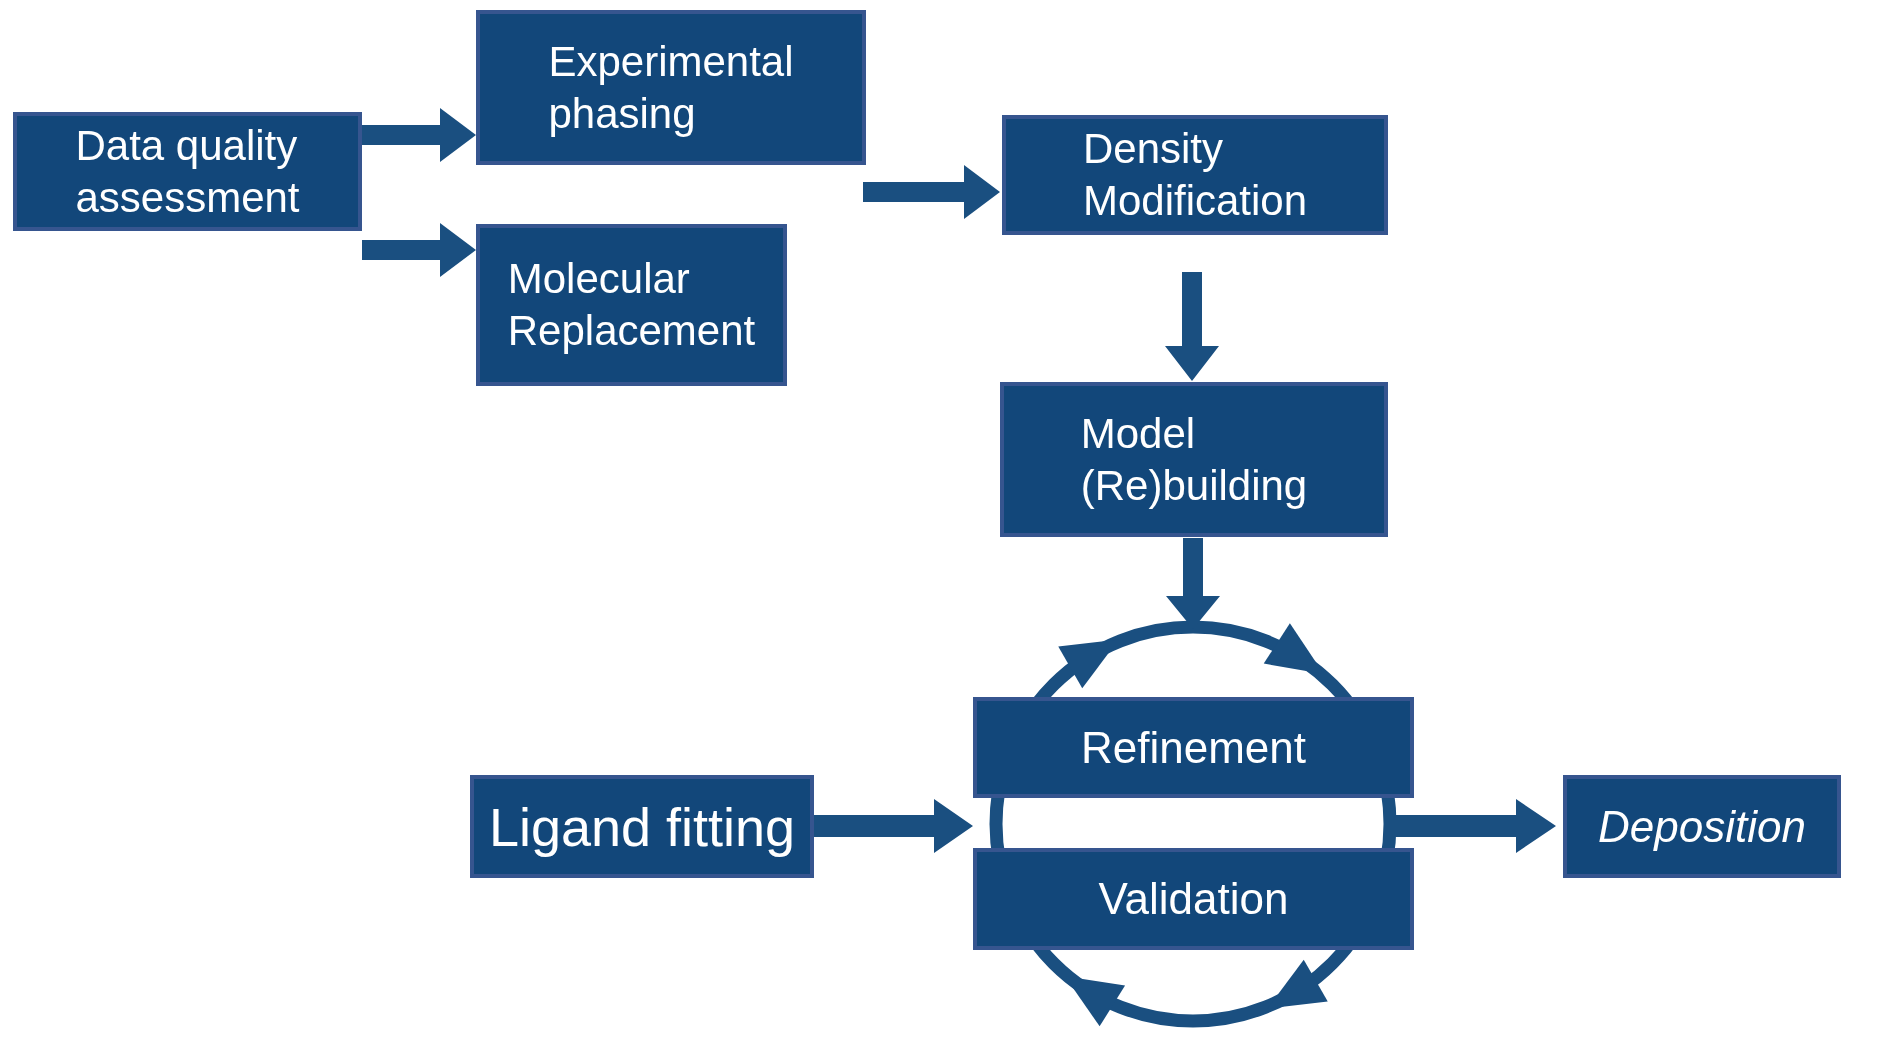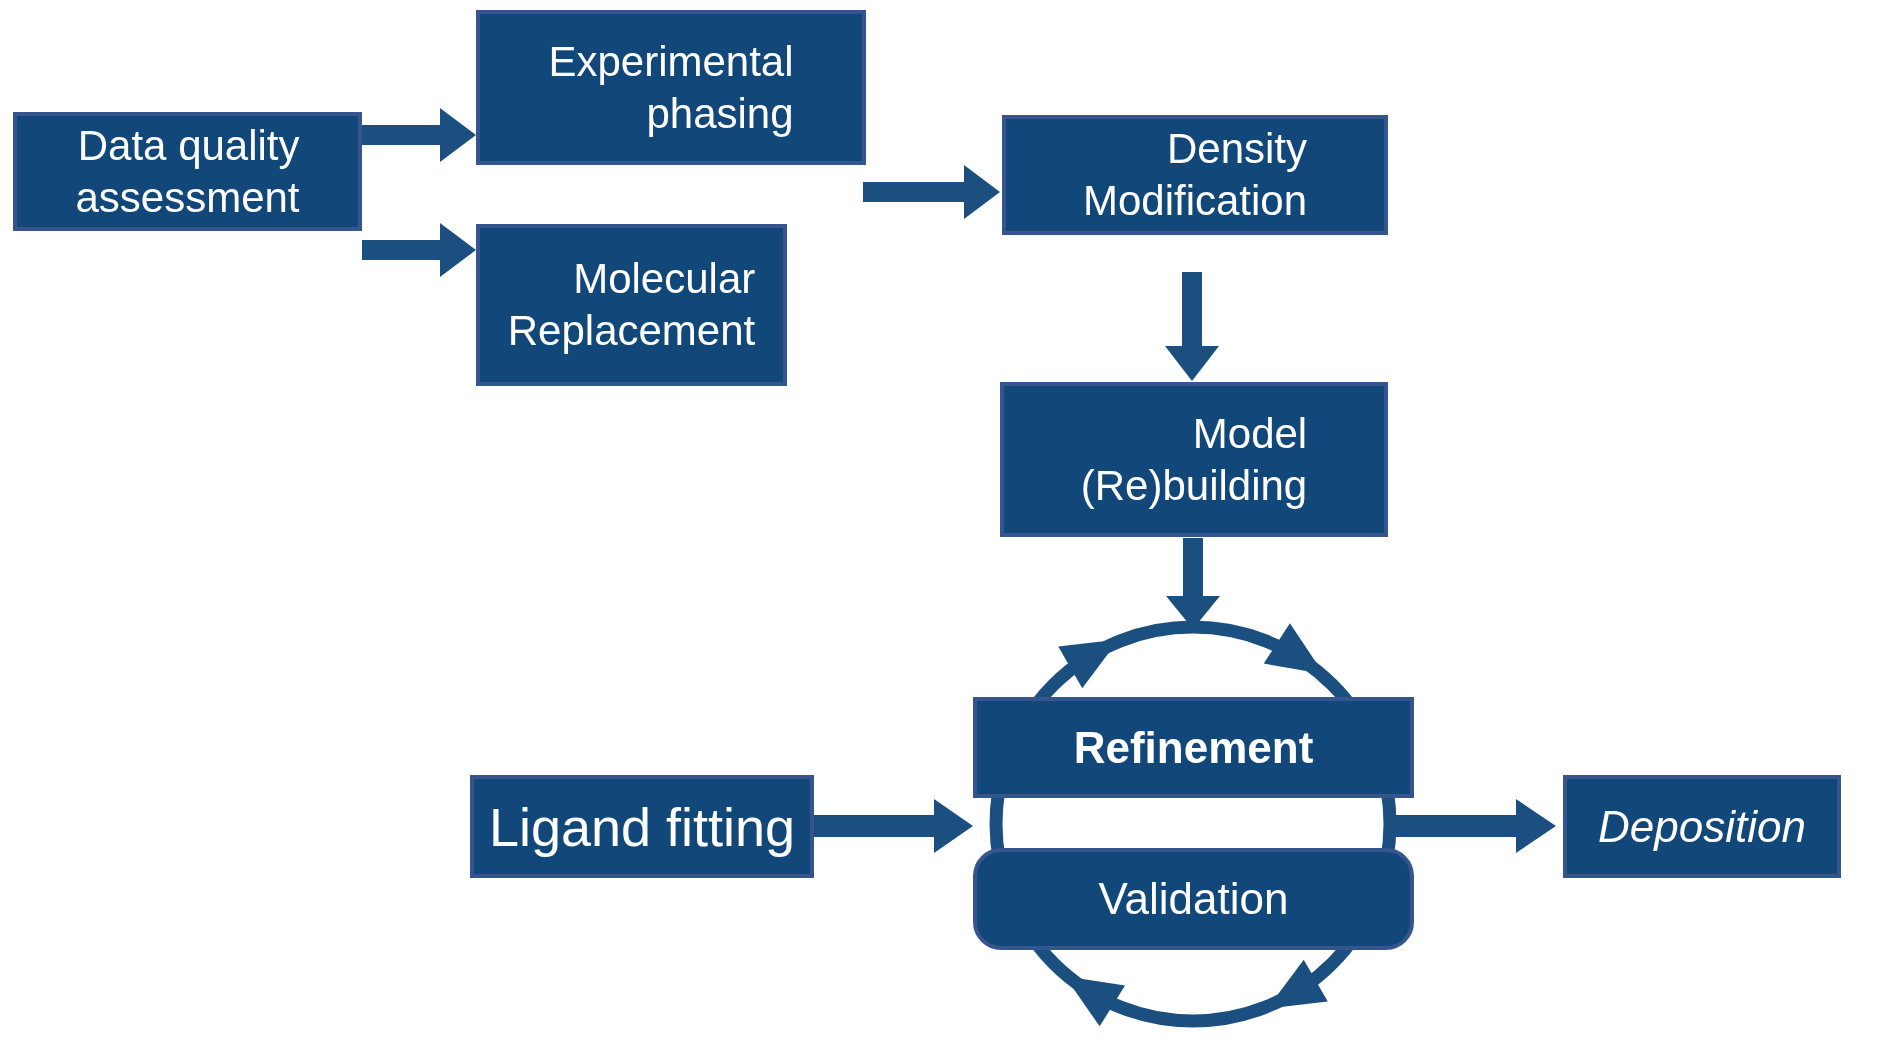"Experimental" .node { text-align: right -> left }
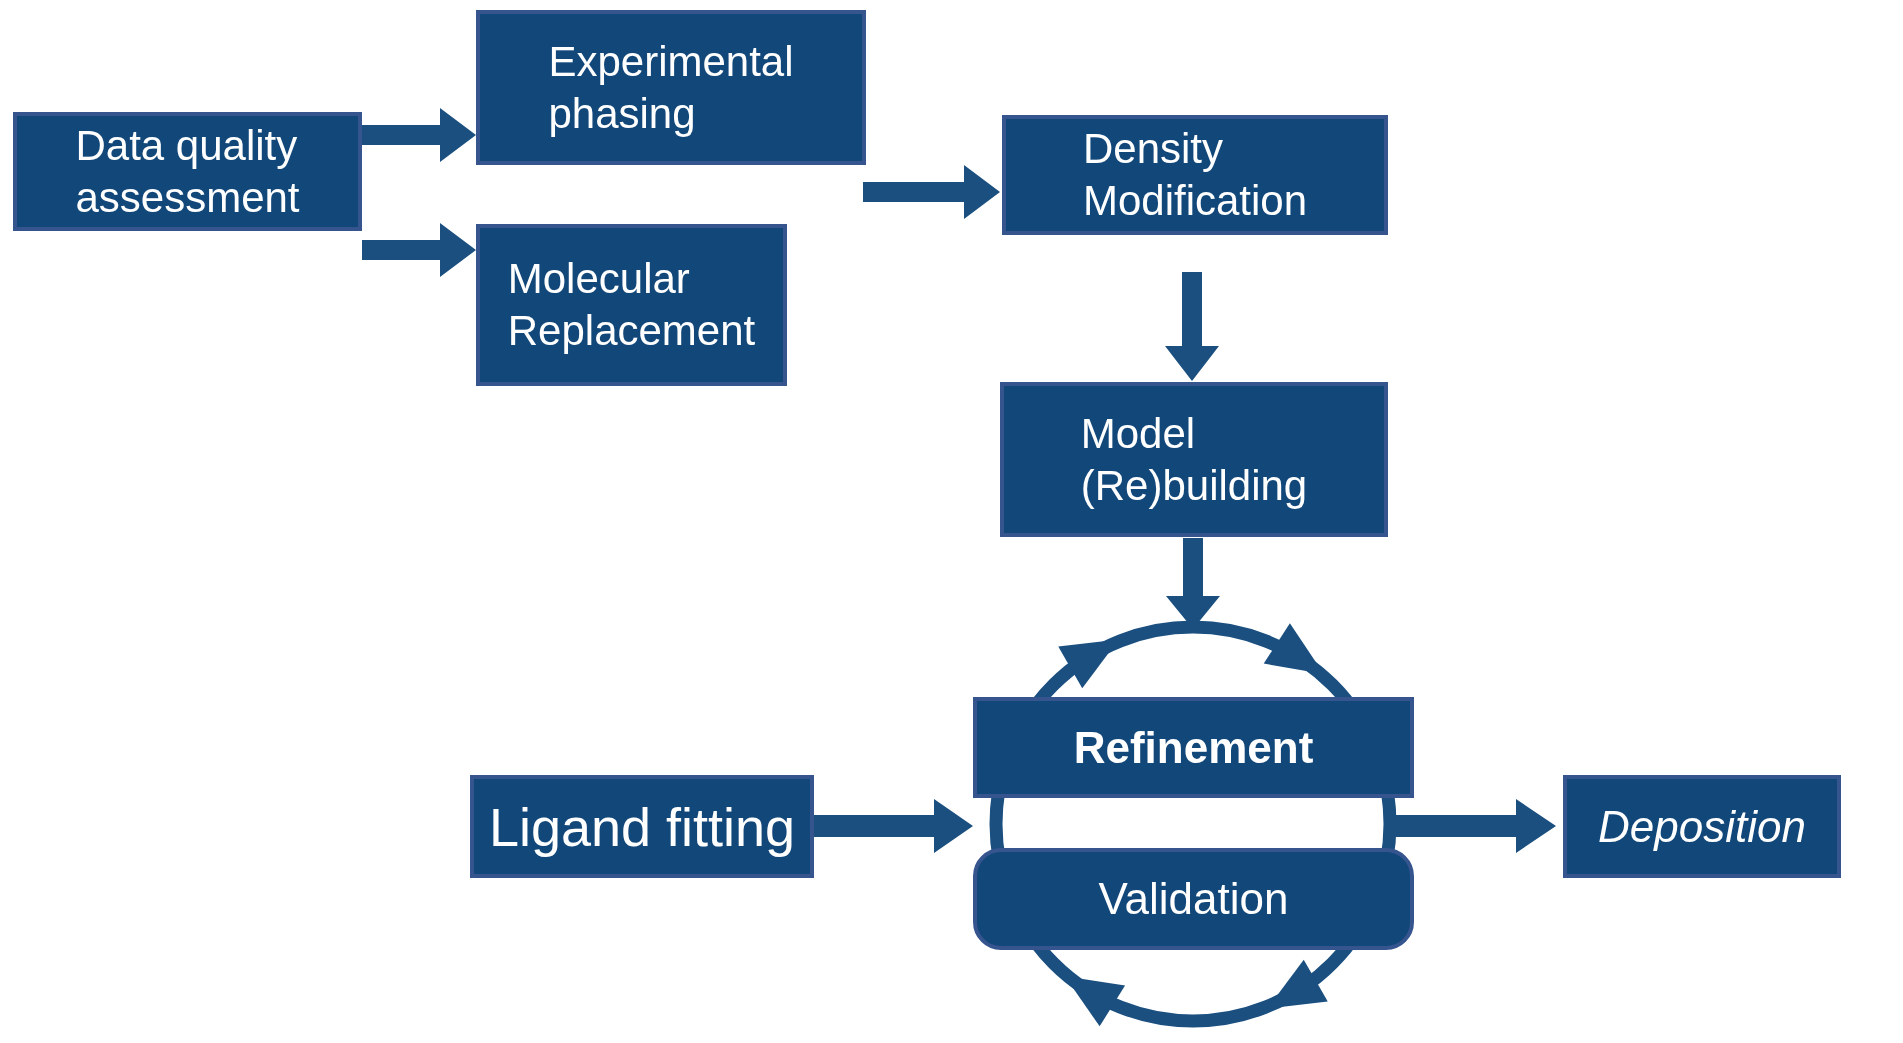"Refinement" #node-ref { font-weight: bold -> none }
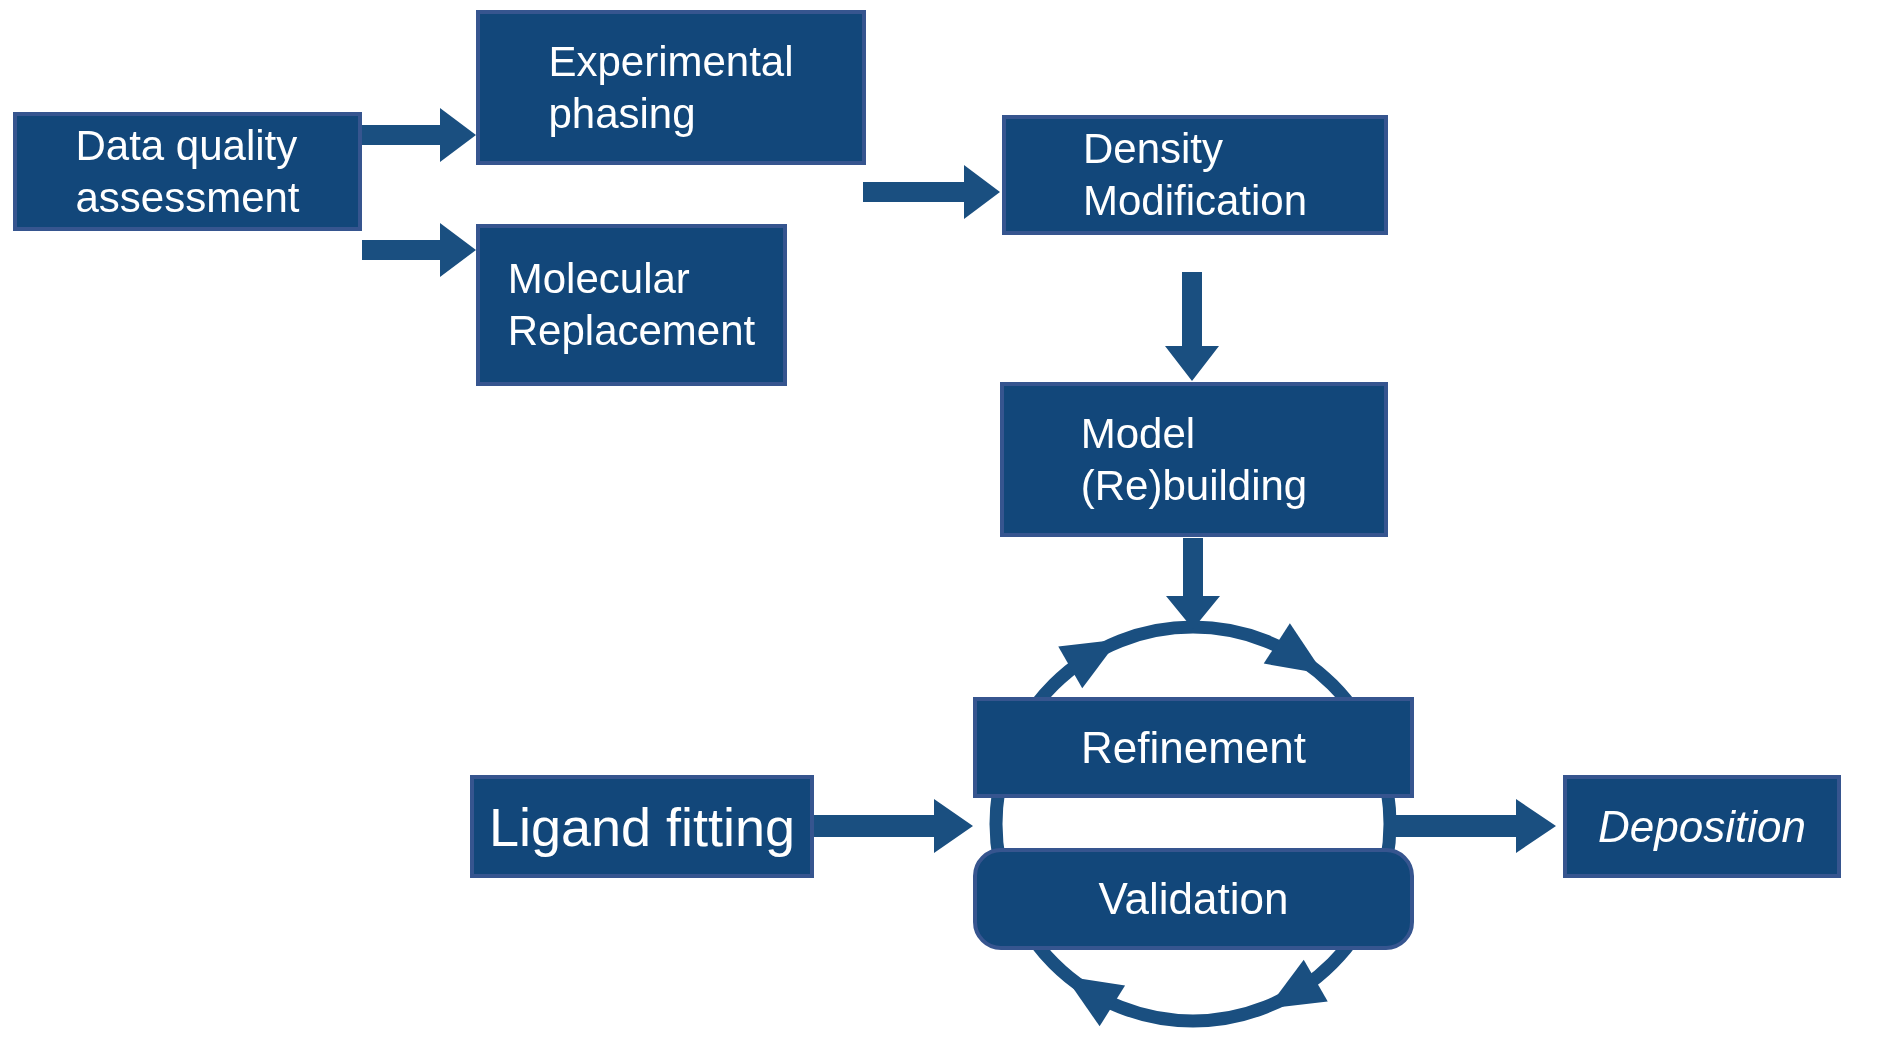"Validation" #node-val { border-radius: 28px -> none }
